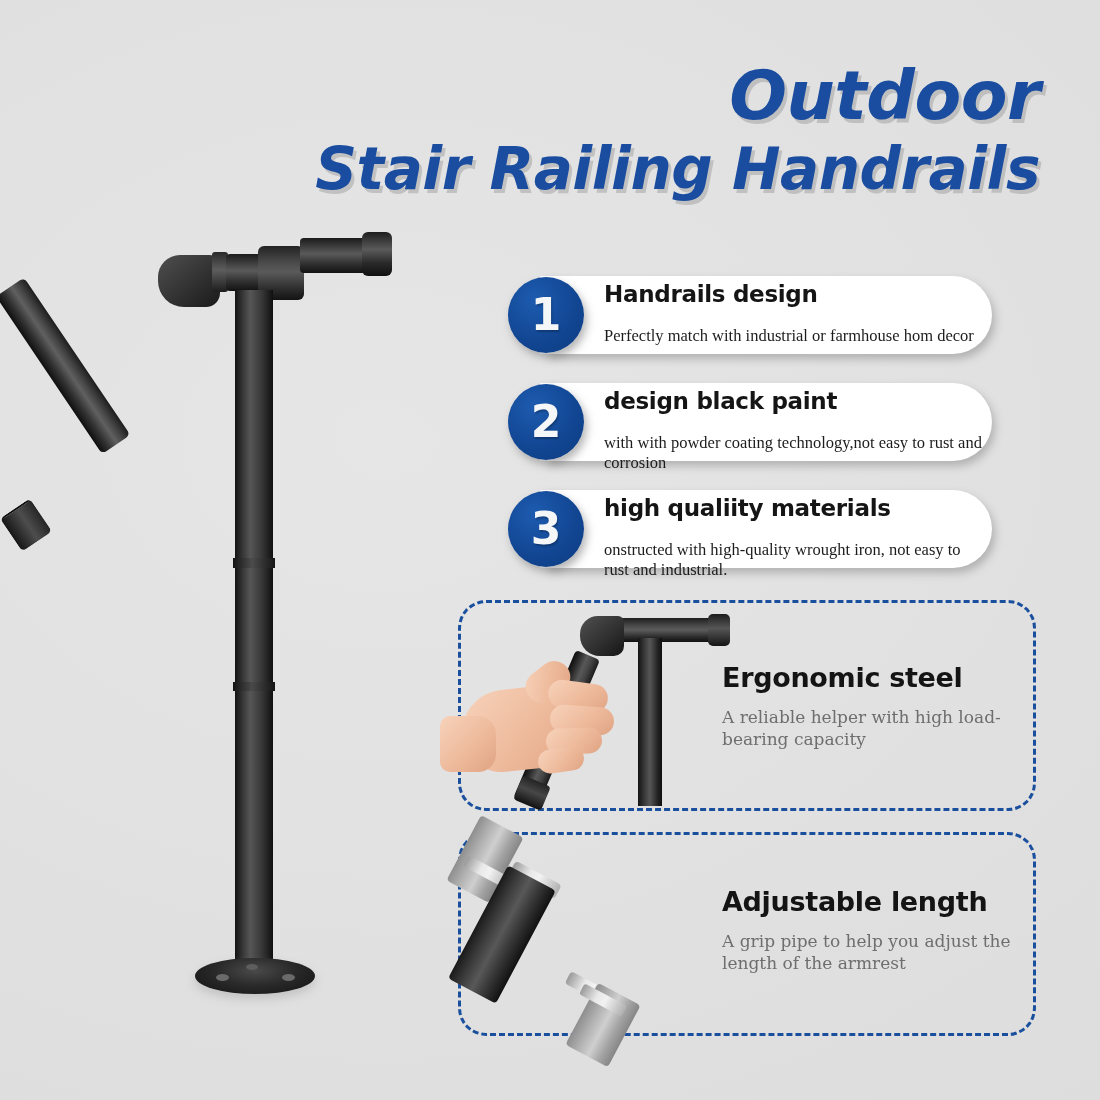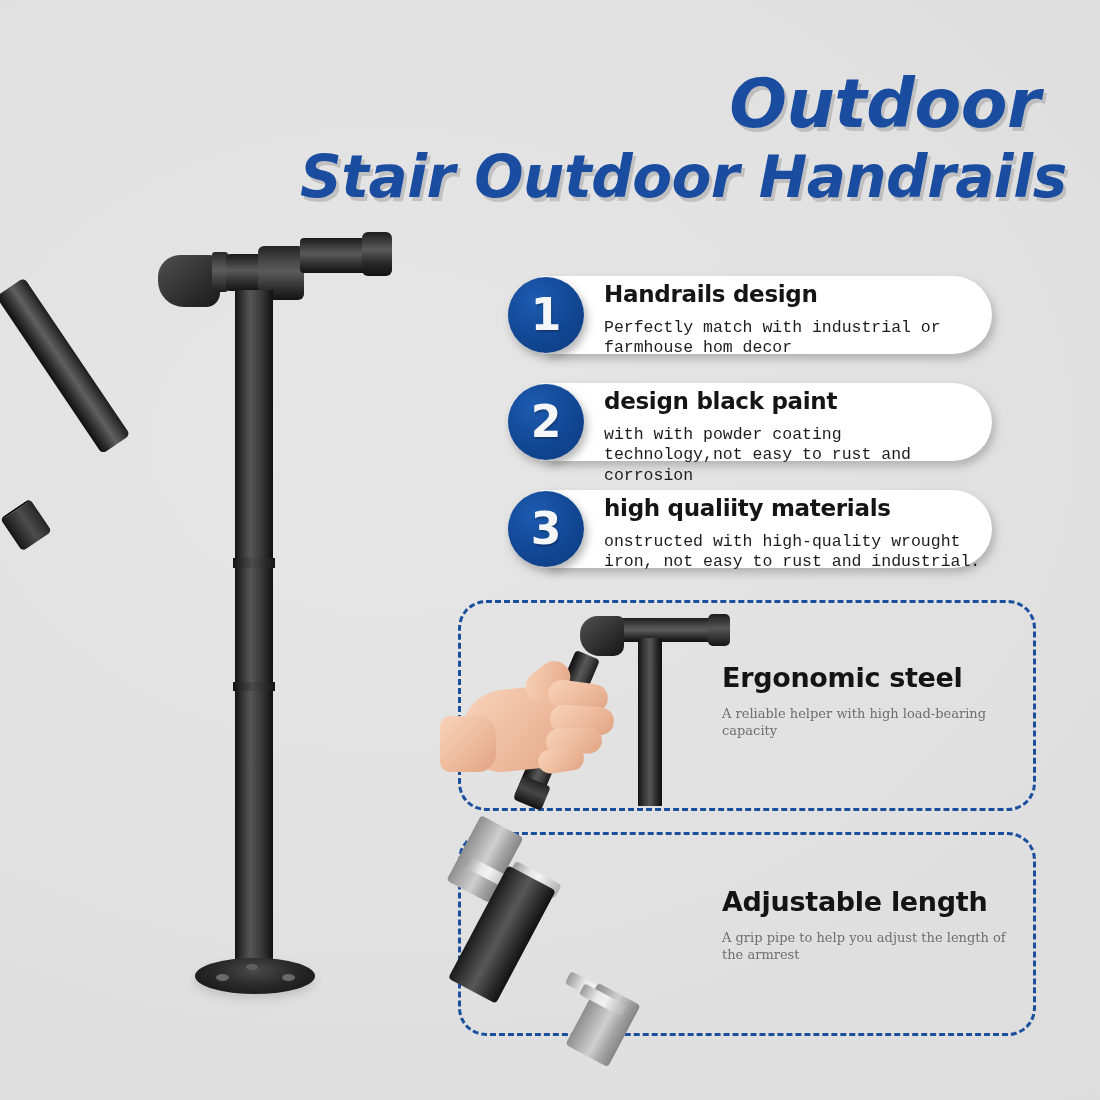"Outdoor" .title-line { margin-top: 8px -> none }
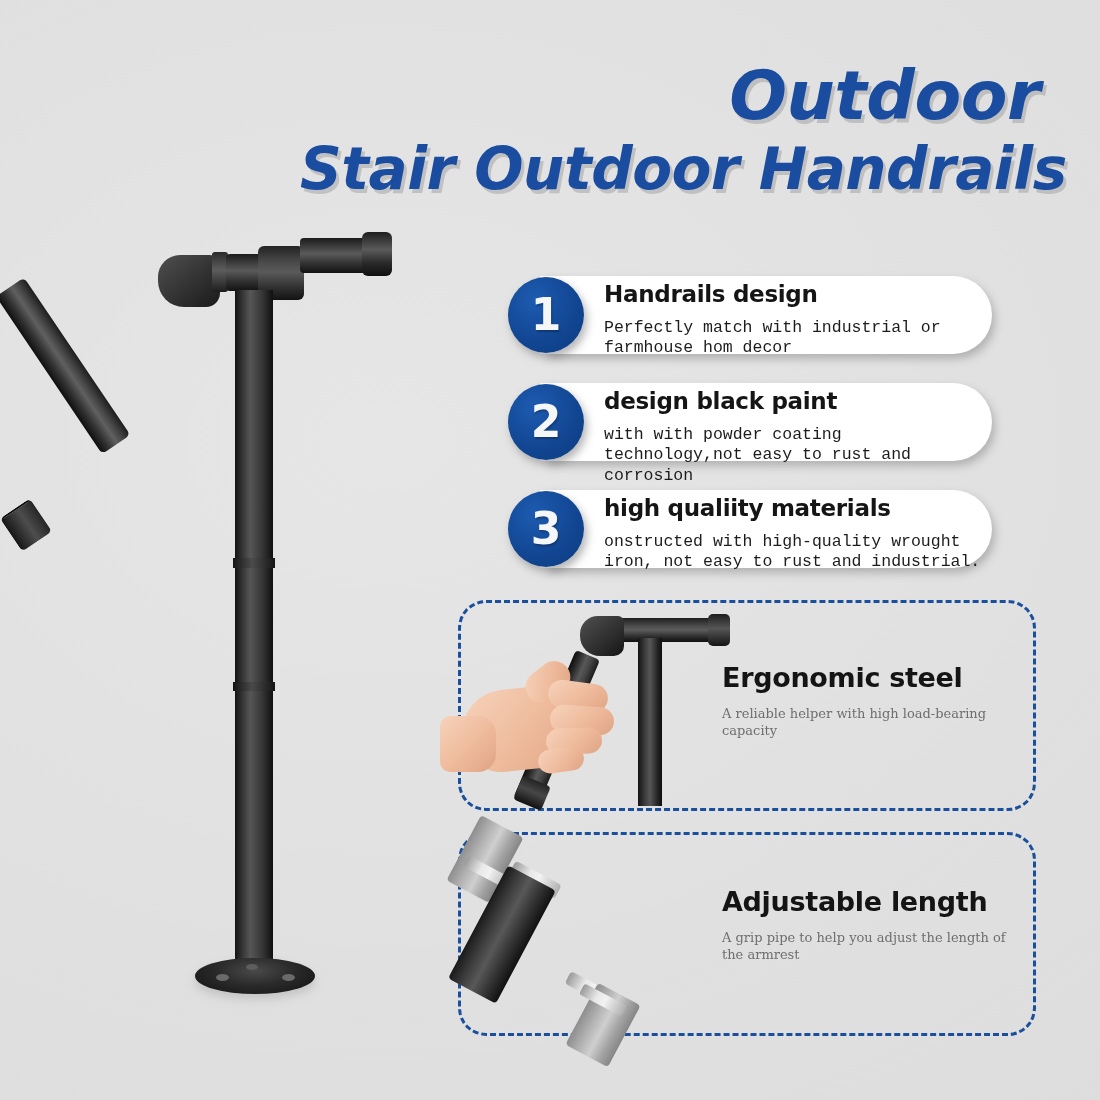"Stair Outdoor Handrails" div.title-line { text: Outdoor -> Railing }
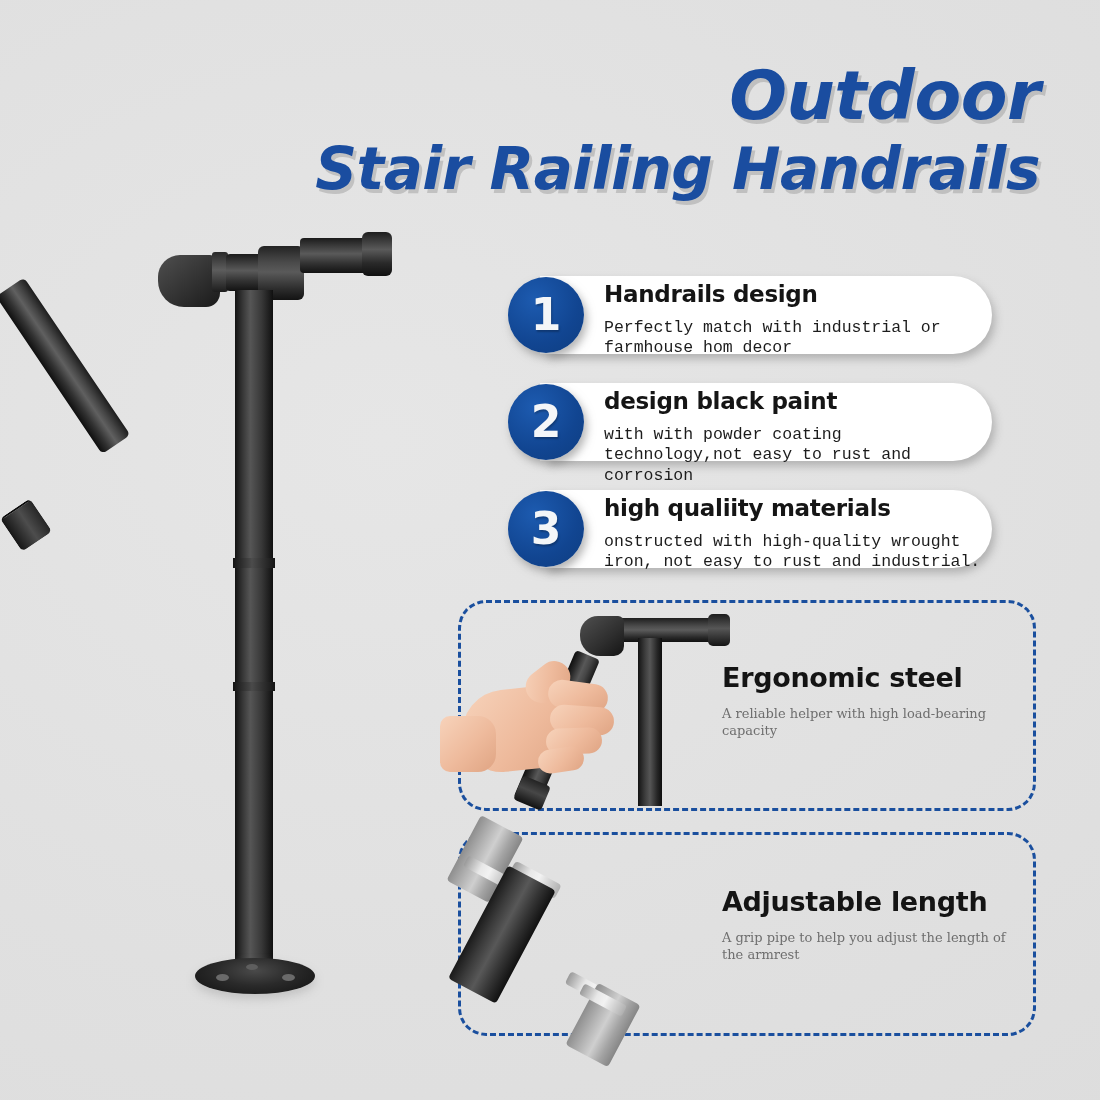"Perfectly match with industrial or" .feature .f-body { font-family: Liberation Mono, monospace -> Liberation Serif, serif; margin-top: 10px -> 18px }
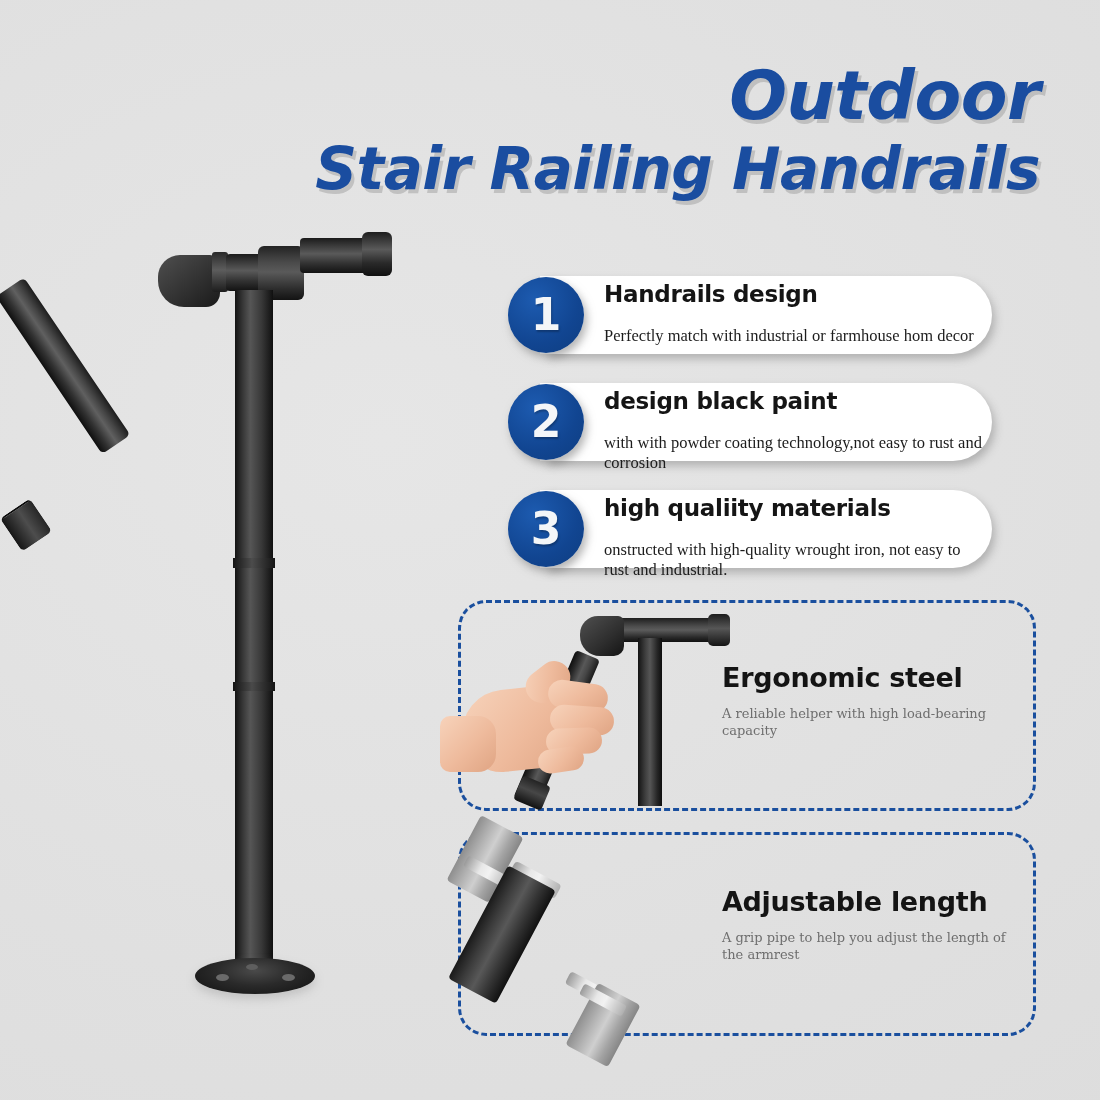"A reliable helper with high" .panel-body { font-size: 13px -> 17px }
